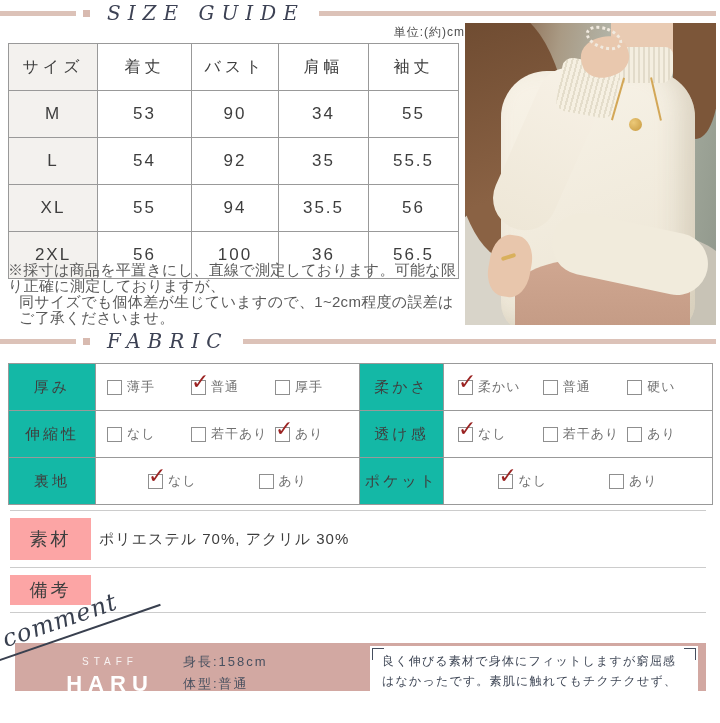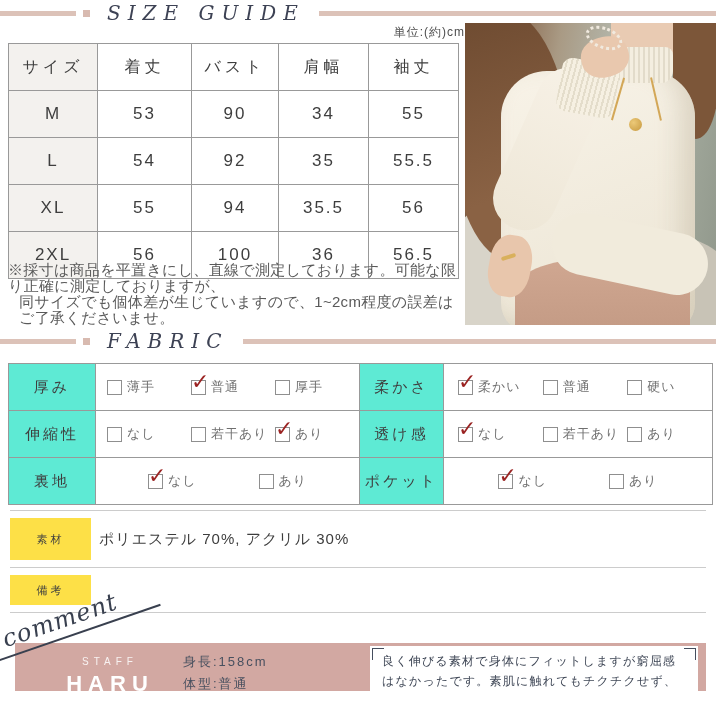"厚み" .flabel { background: #5eead4 -> #14b8a6 }
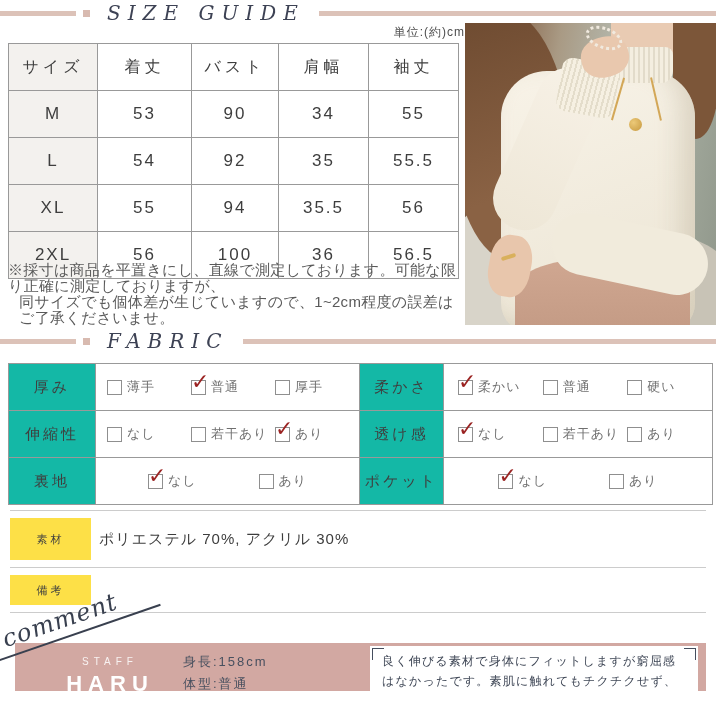"素材" .spec-label { background: #fde047 -> #fca5a5; font-size: 11px -> 18px }
